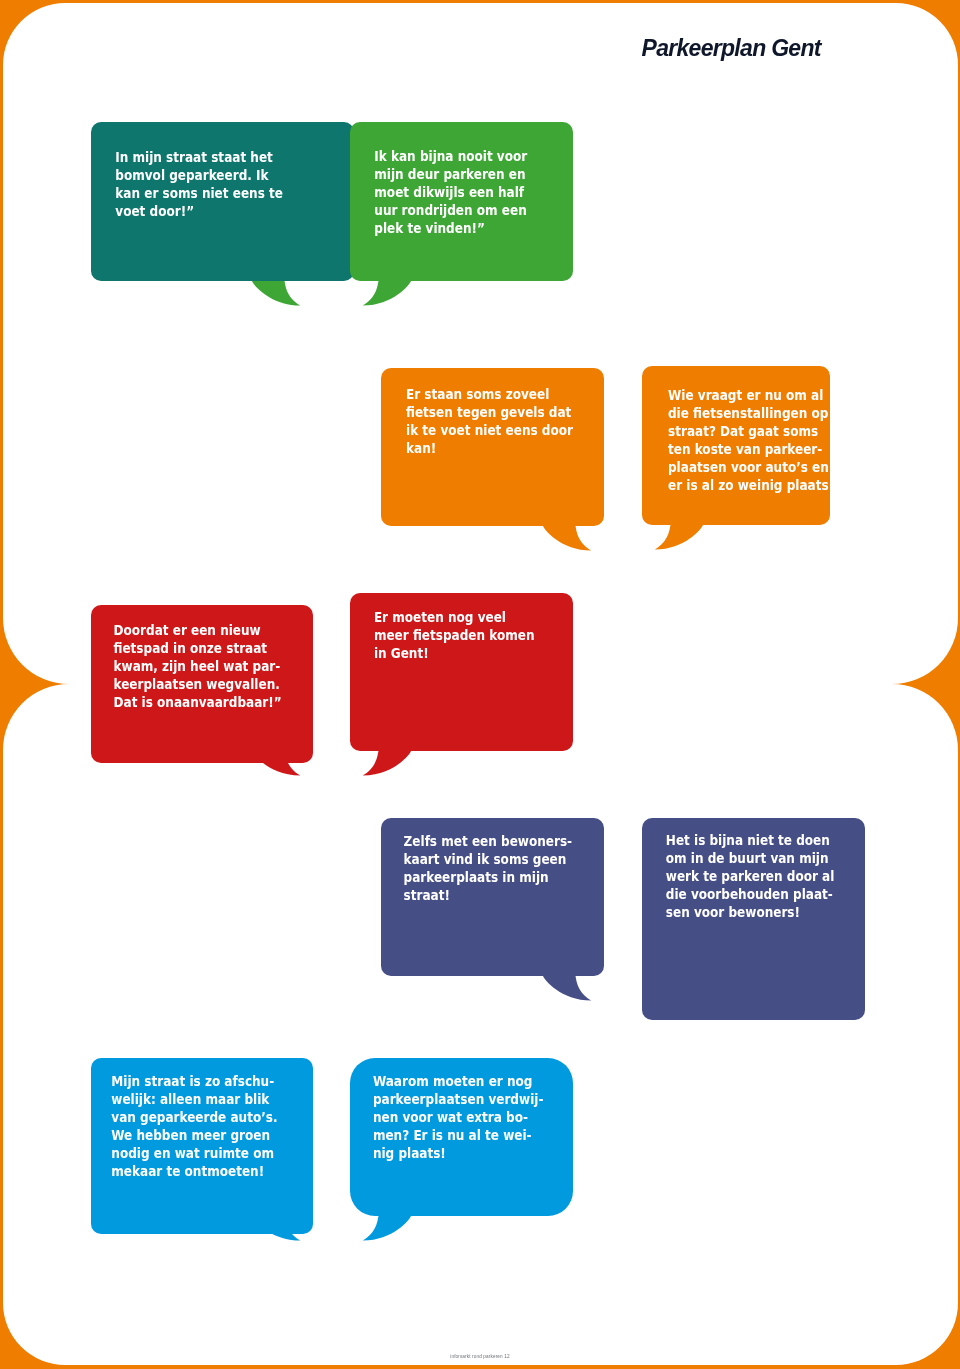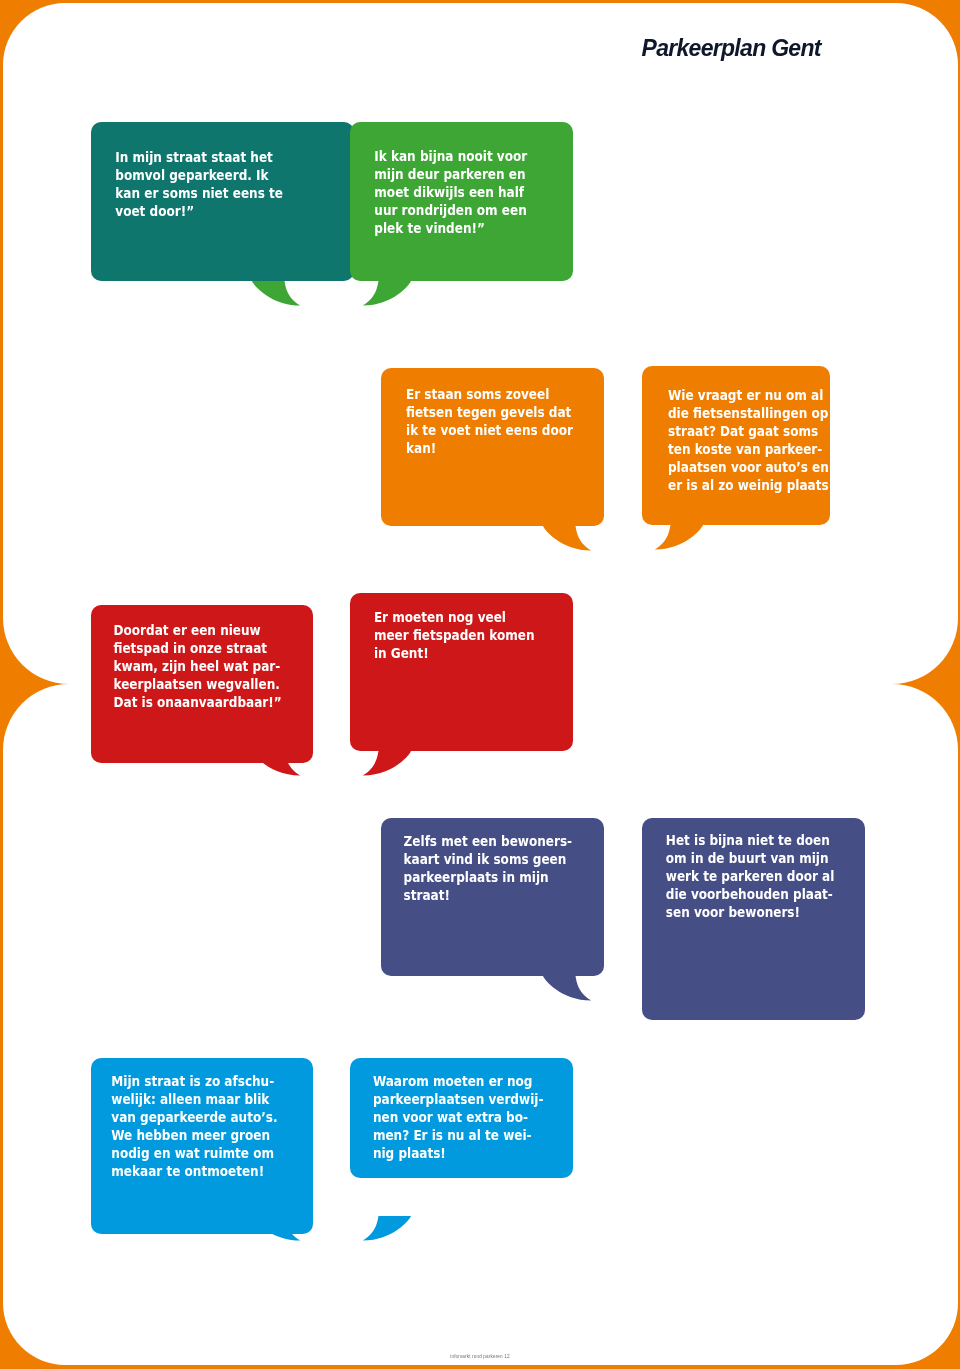"Waarom moeten er nog" div.bubble { border-radius: none -> 25px; height: 120px -> 158px }
